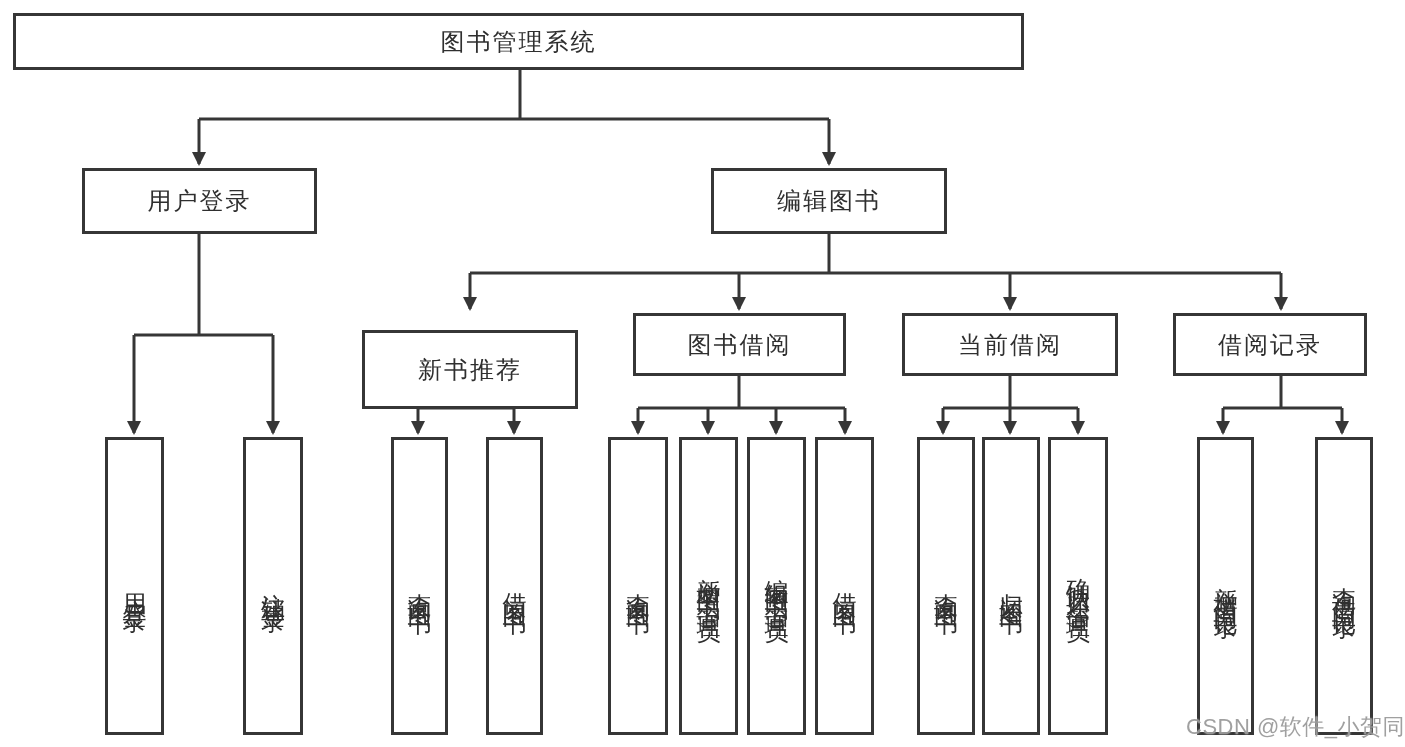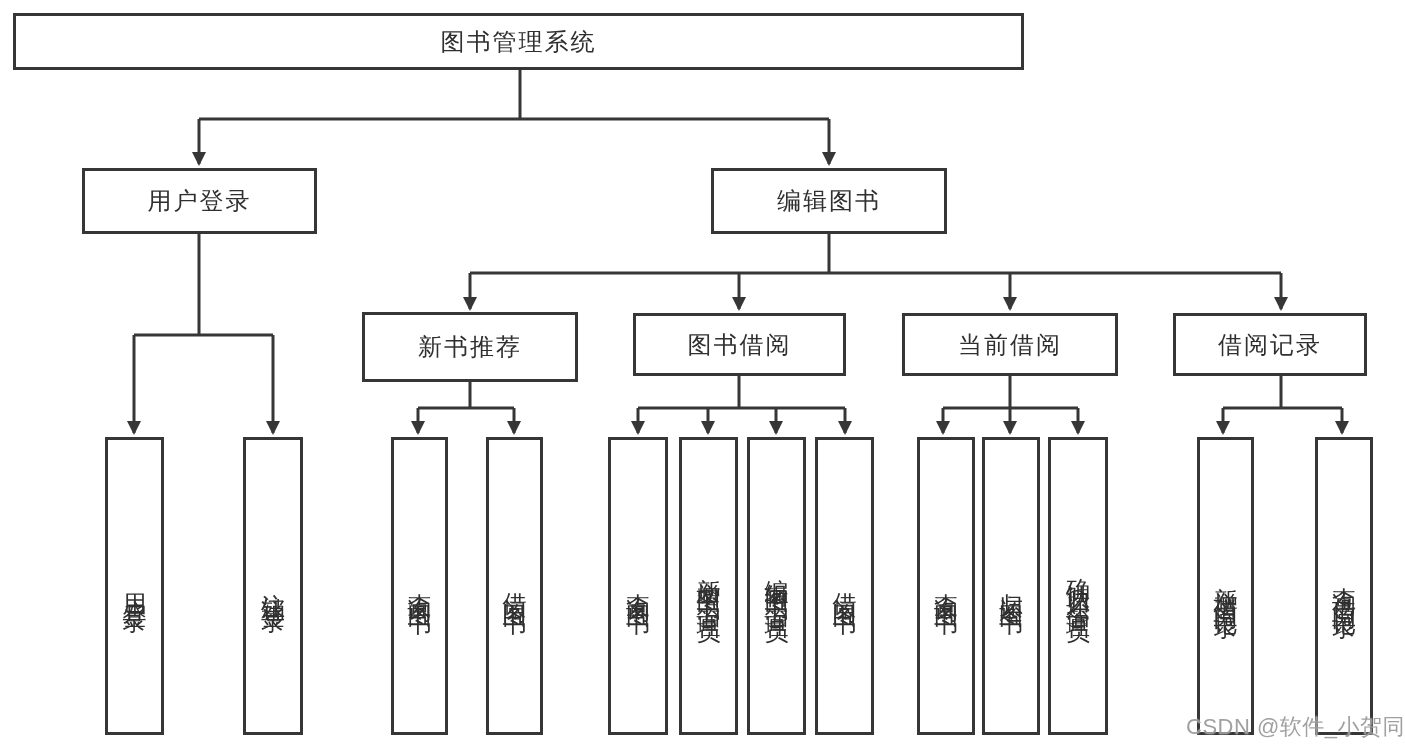"新书推荐" div.node { height: 70px -> 79px; top: 312px -> 330px }
